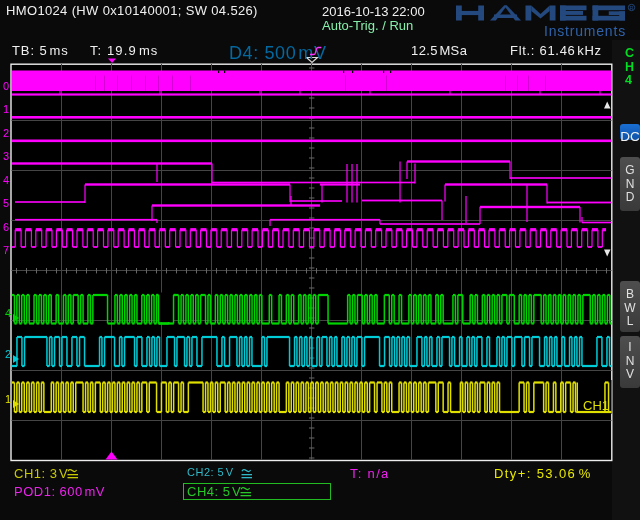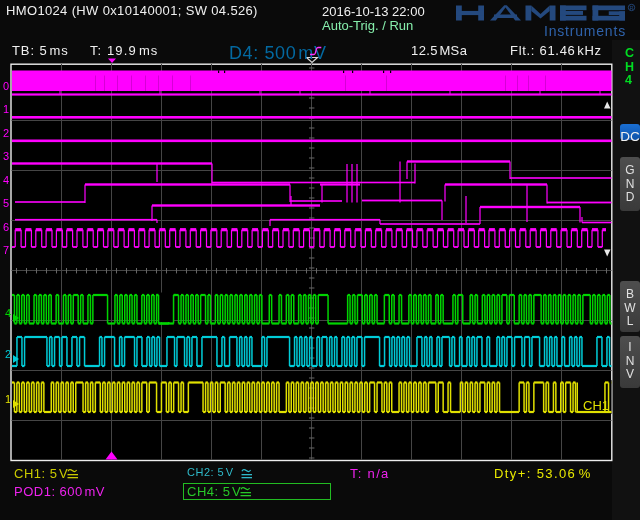"CH1: 5 V" div.t { text: 5 -> 3 }
